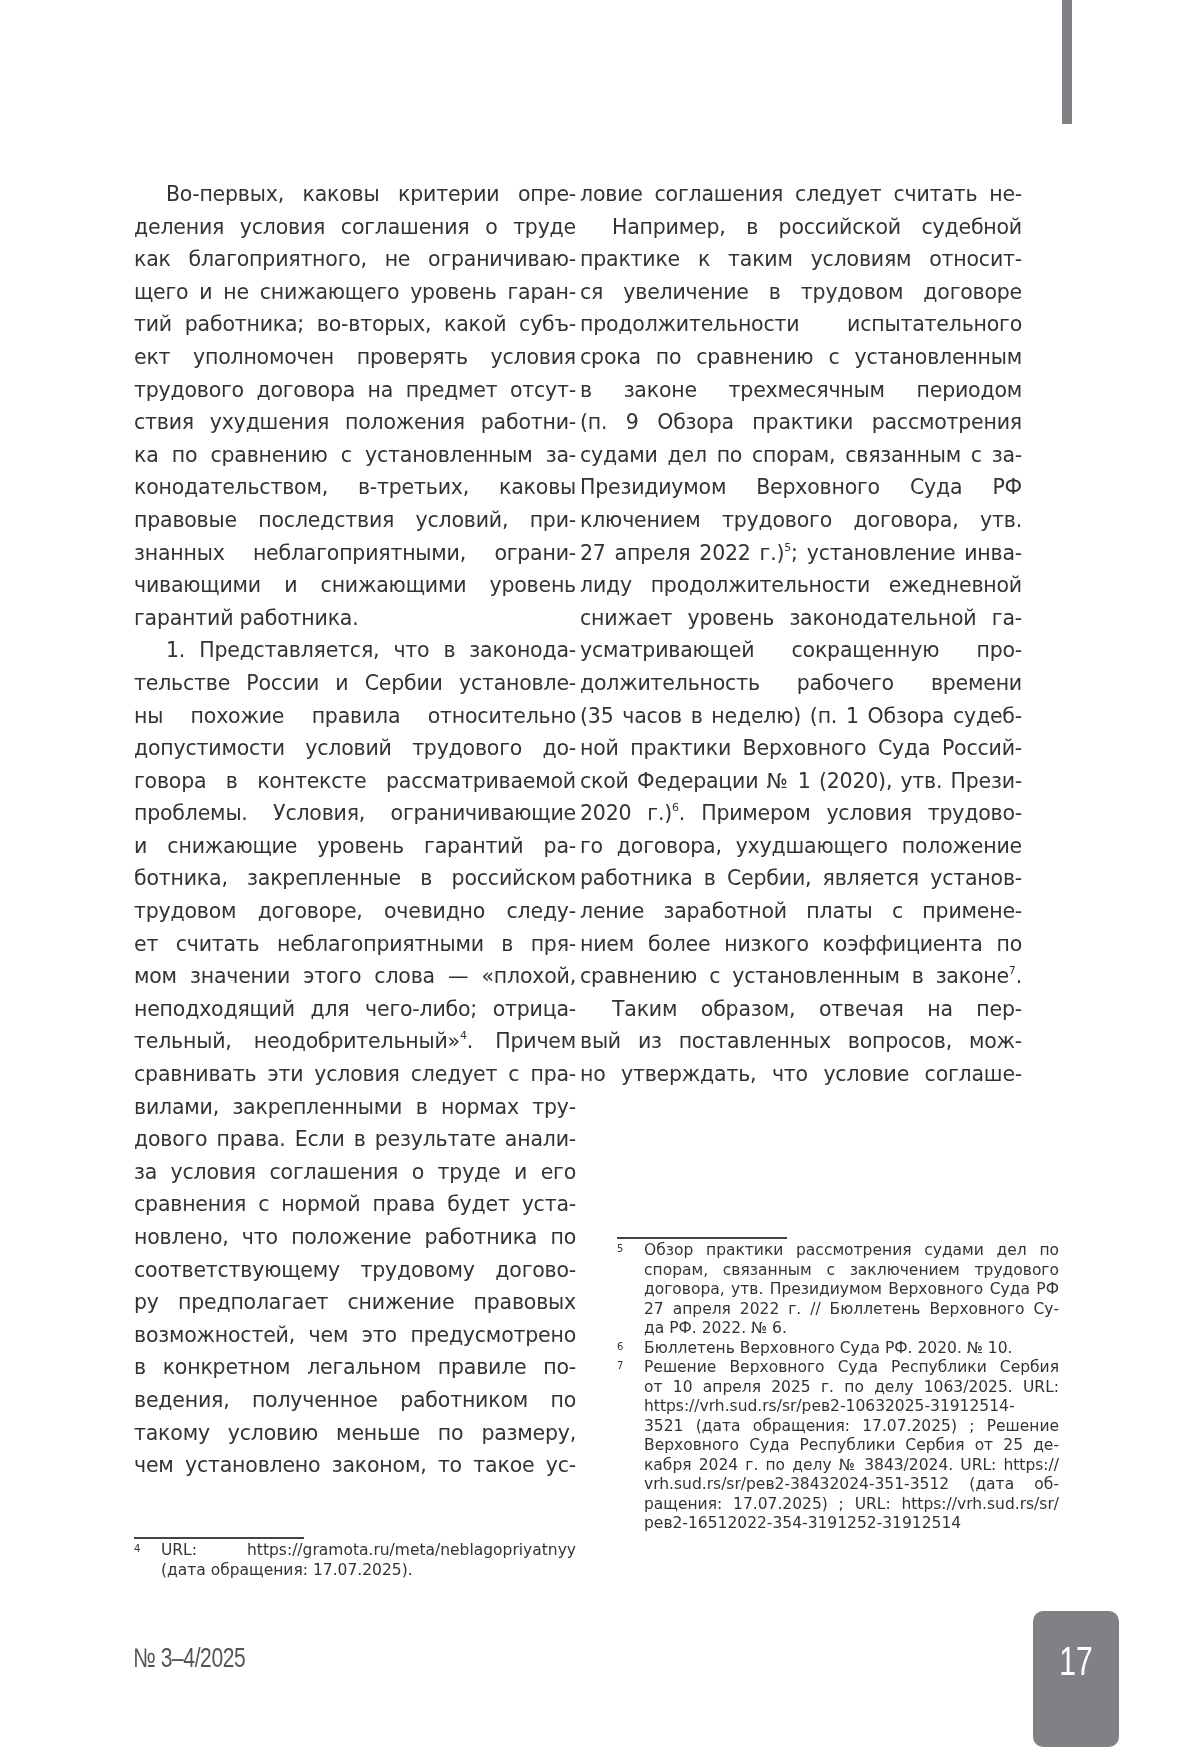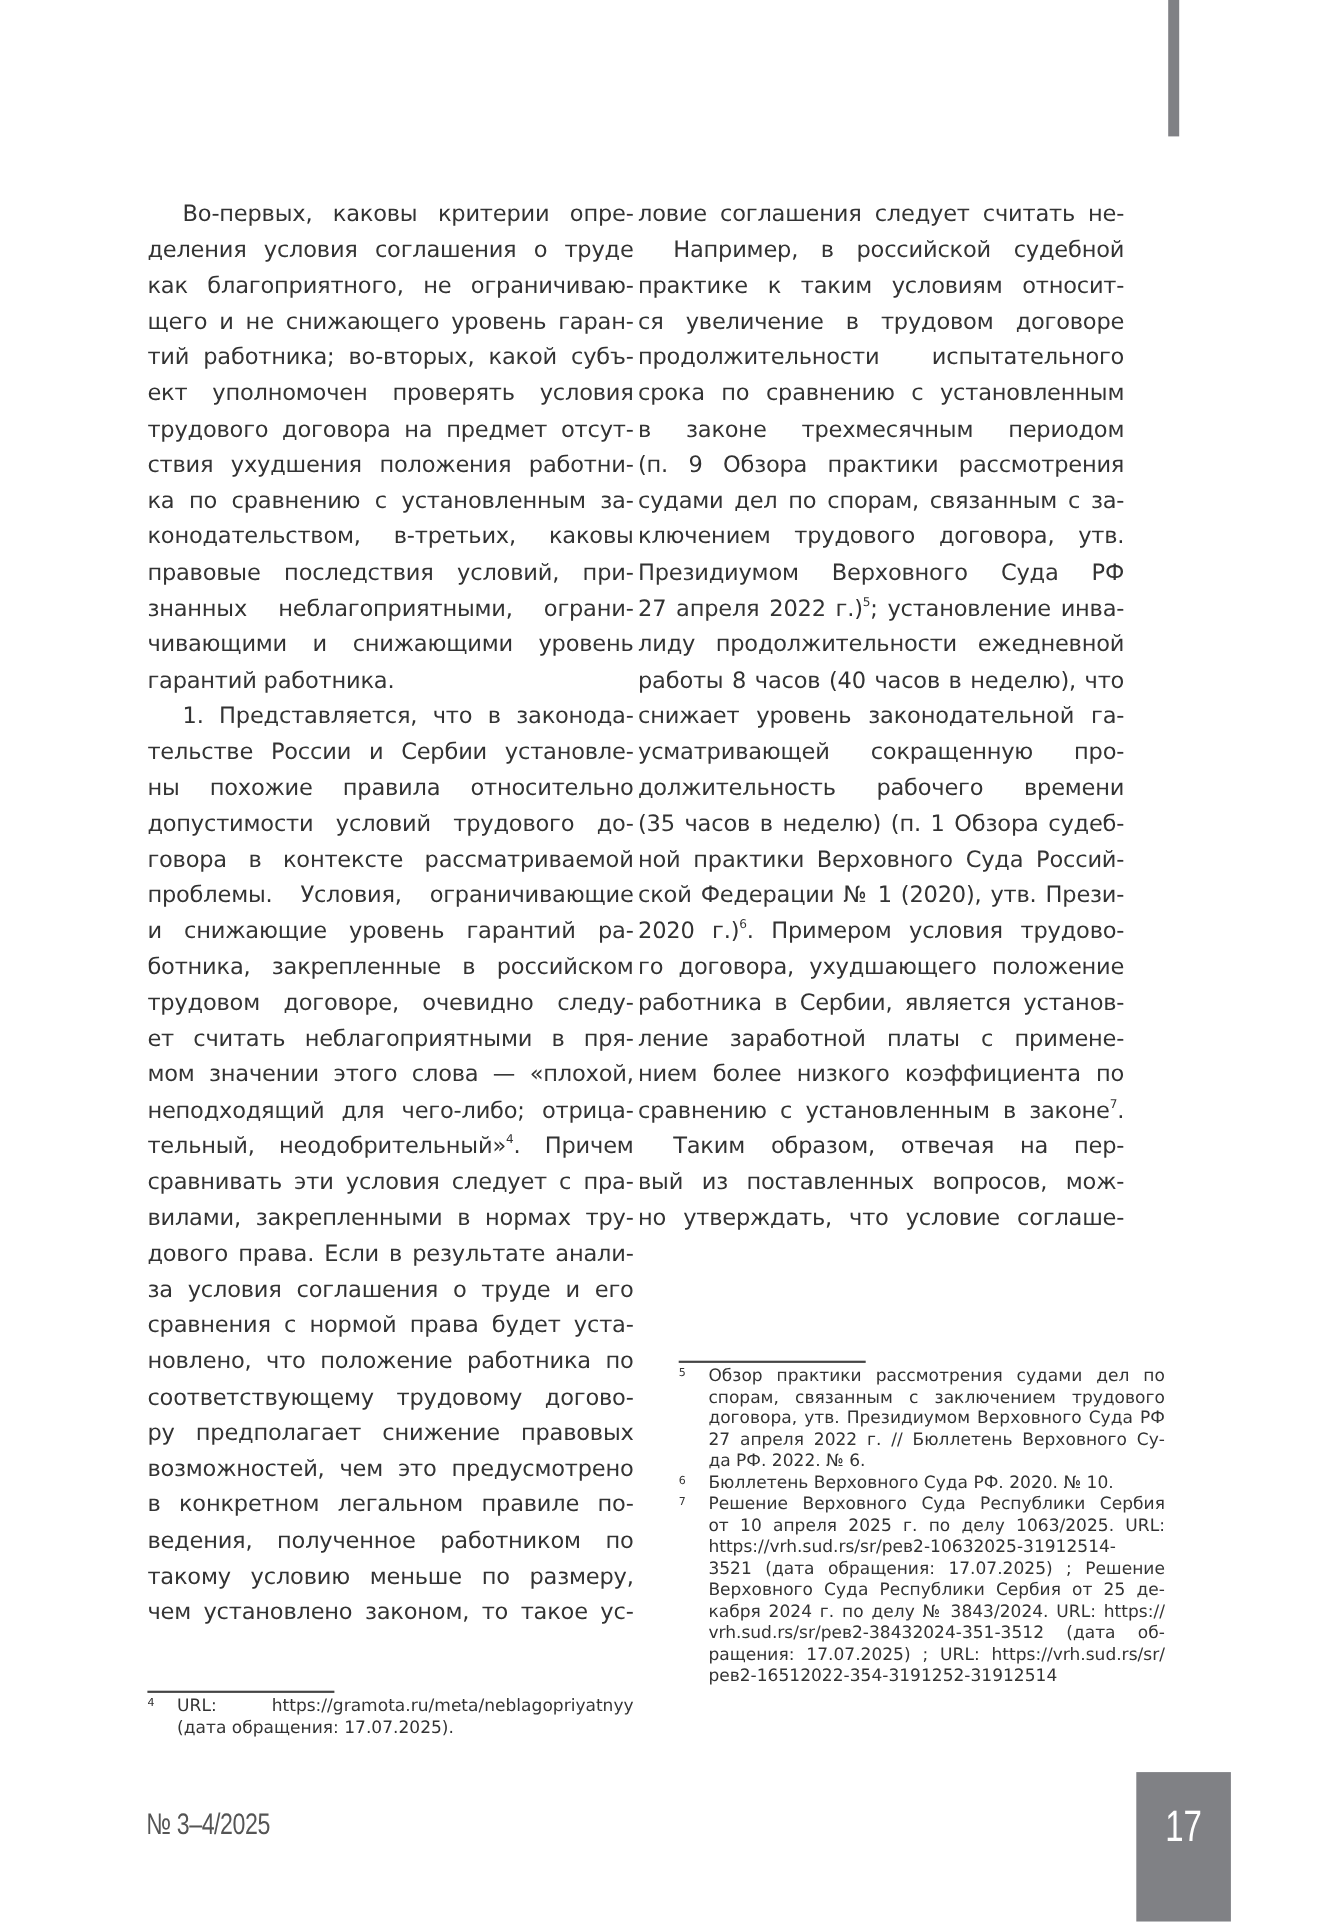"ключением трудового договора, утв." span.ln { order: before "Президиумом Верховного Суда РФ" -> after "Президиумом Верховного Суда РФ" }
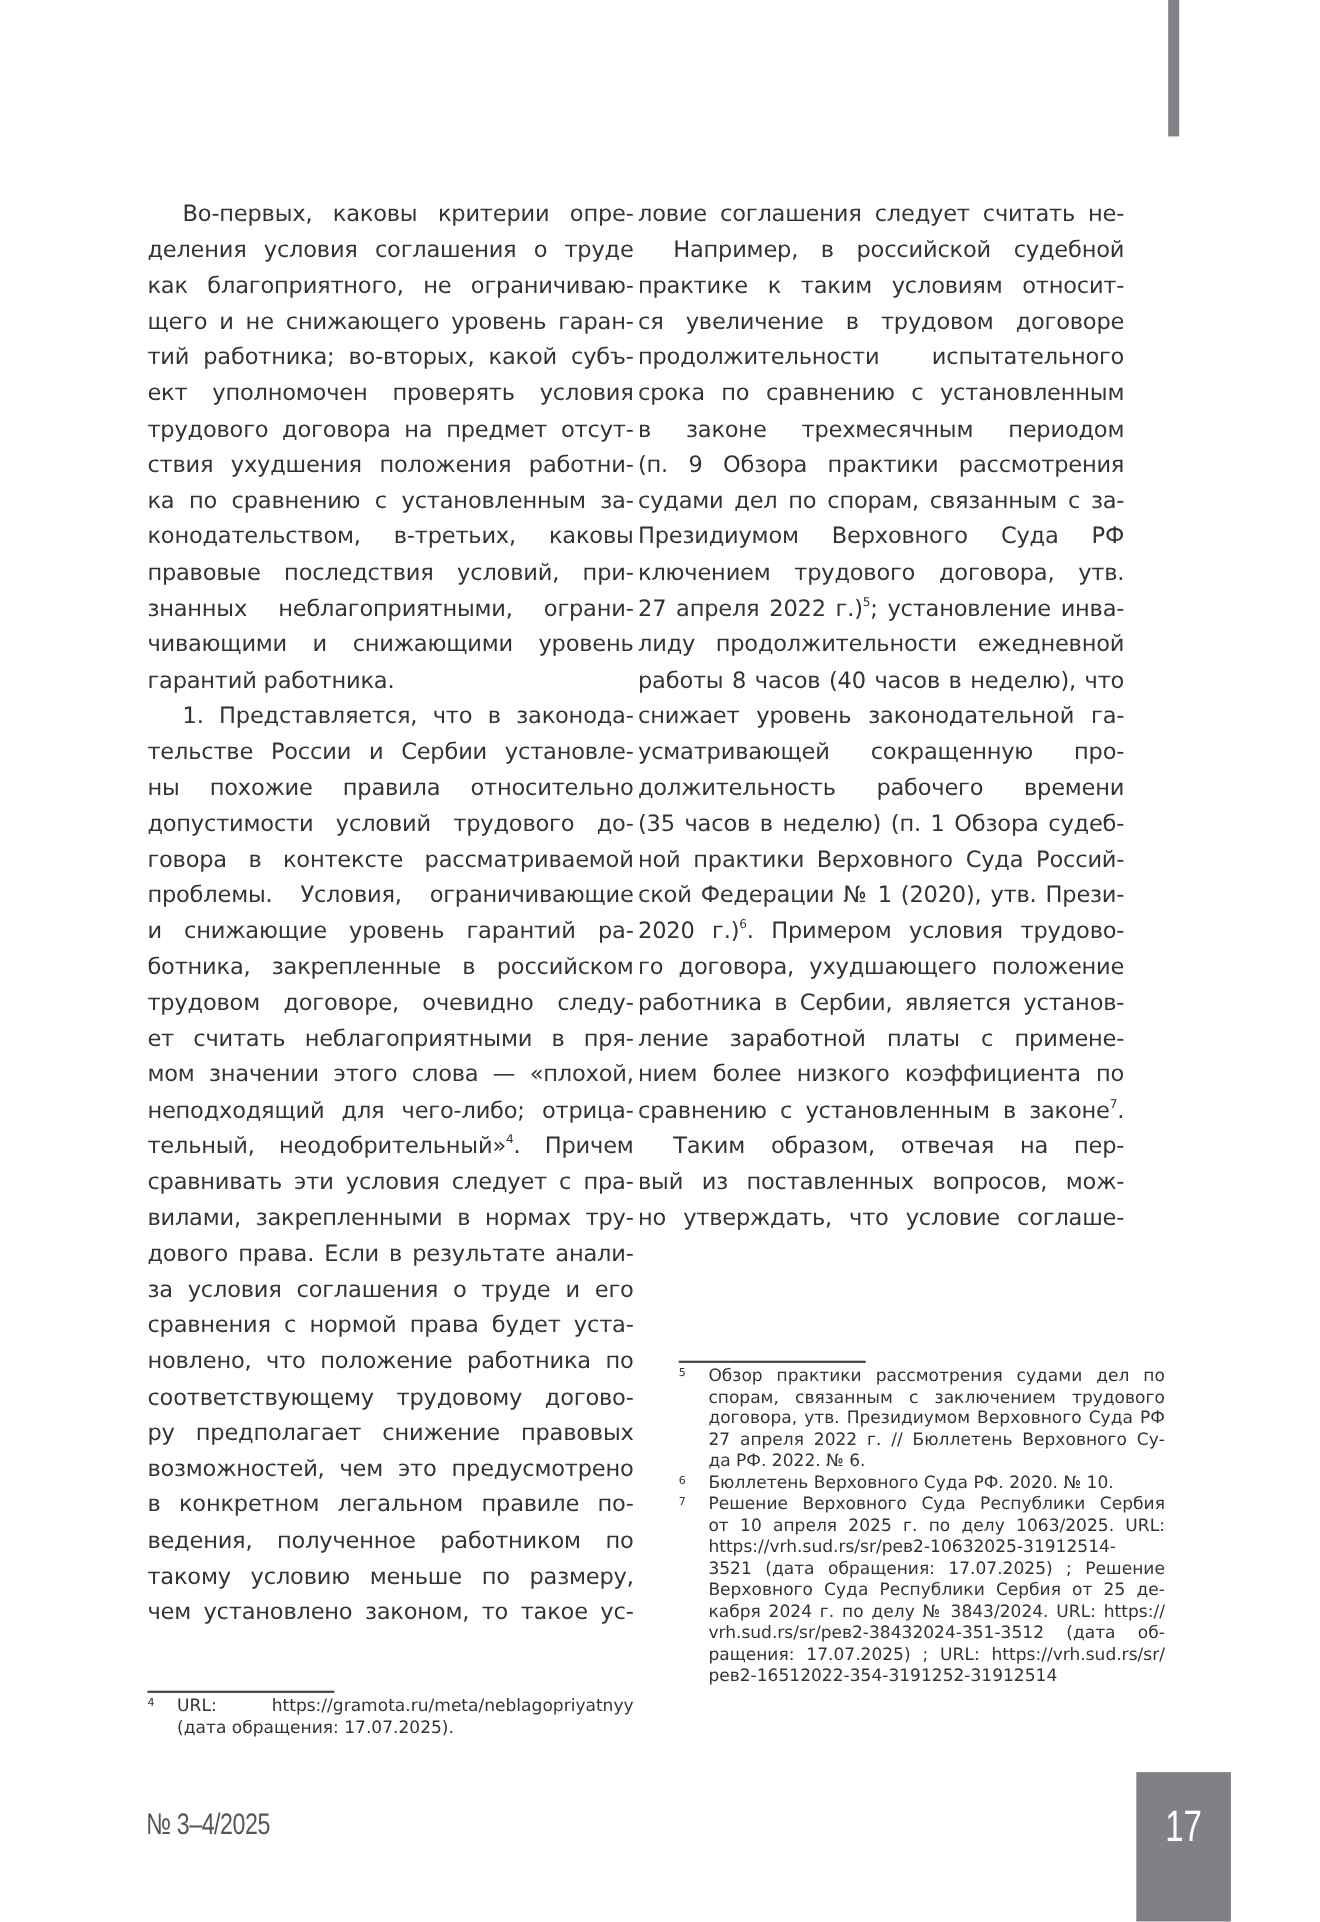"работы 8 часов (40 часов" span.ln { html: <span><span>работы 8 часов (40 часов в неделю), что</span></span> -> none }
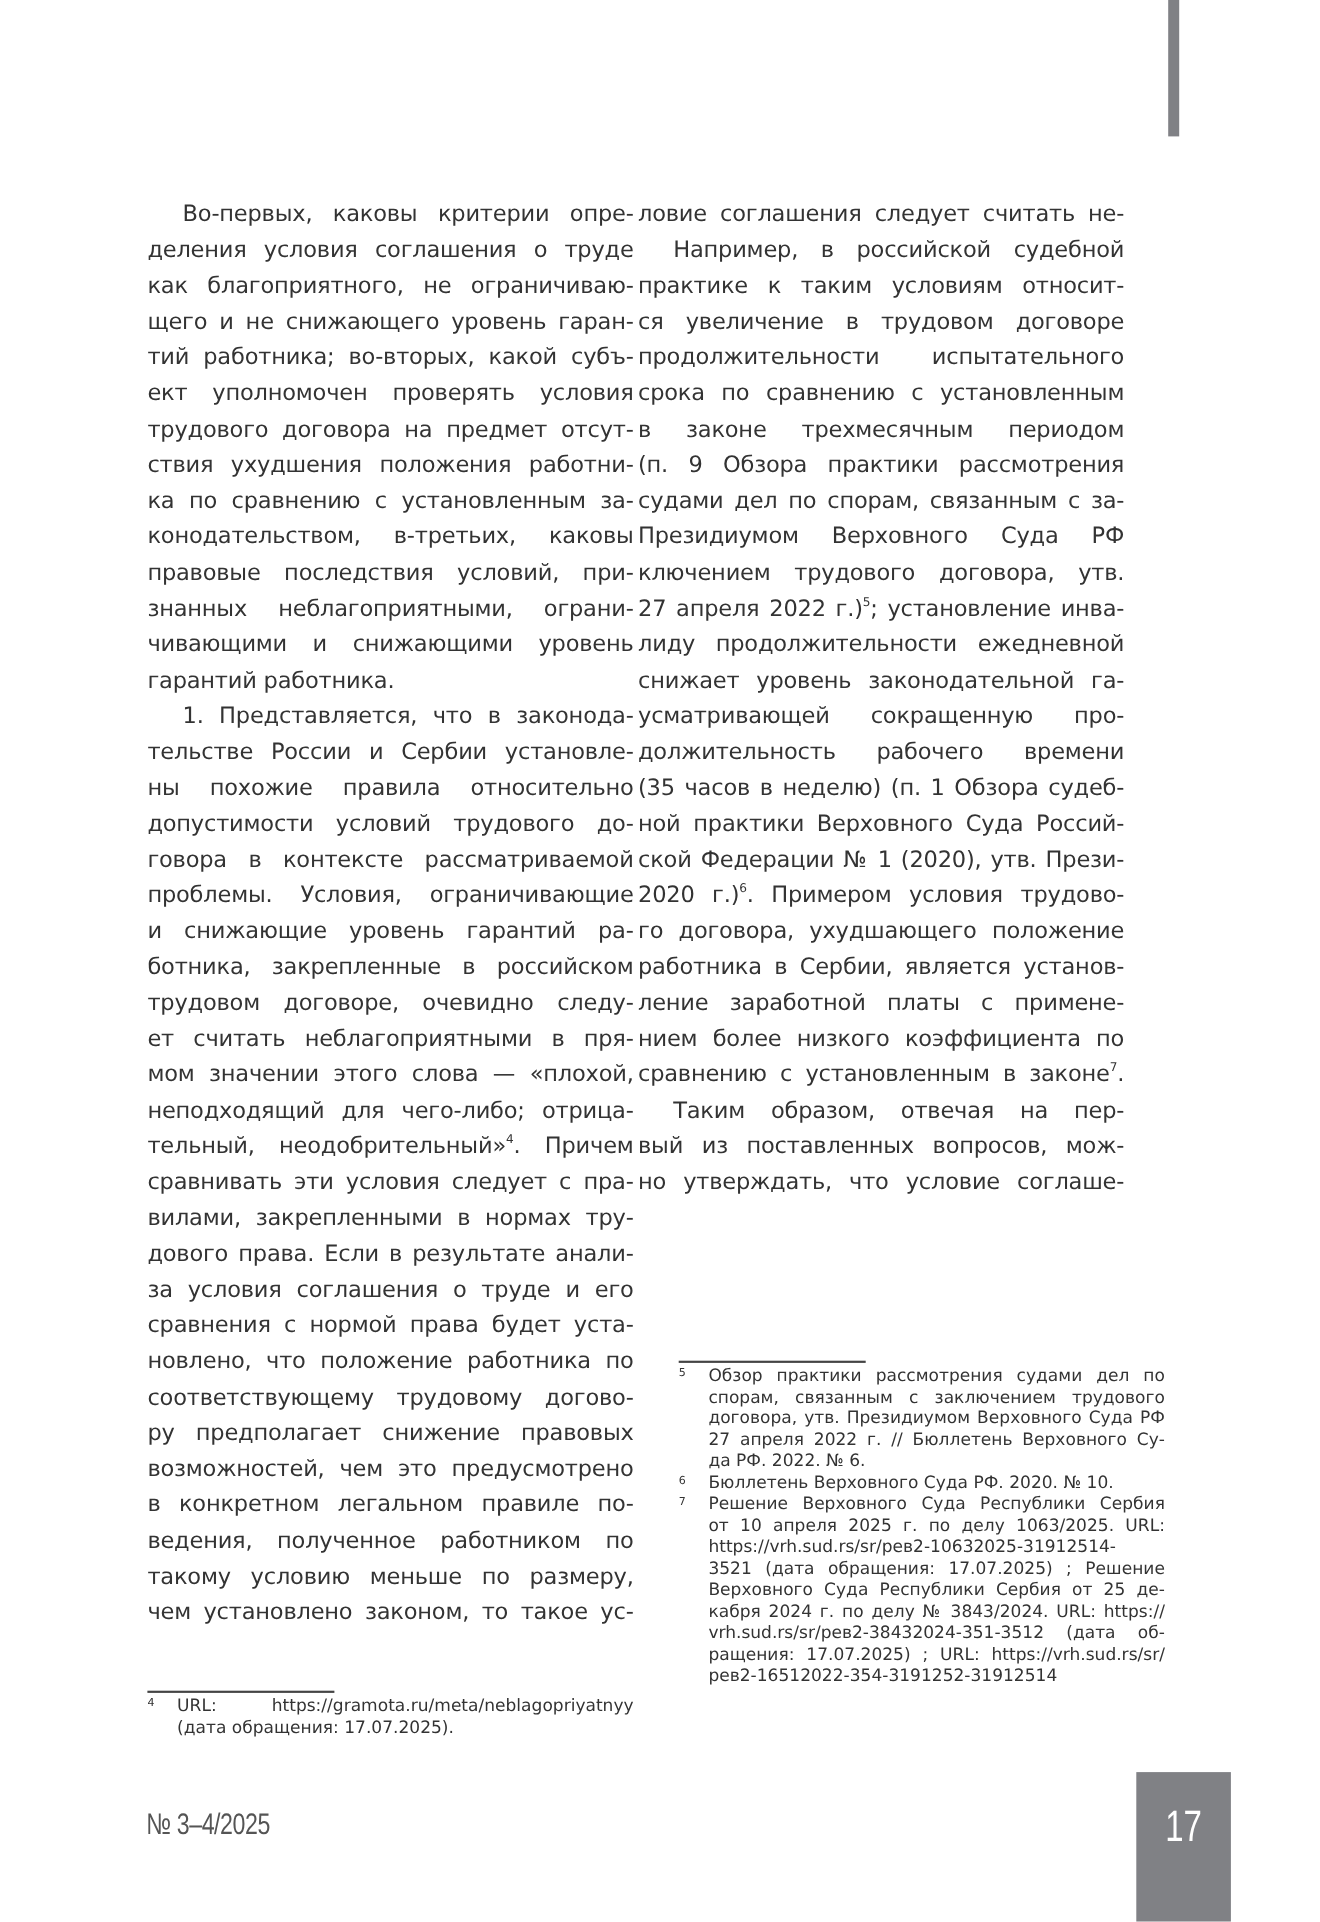"17" .page-tab { border-radius: none -> 10px }
